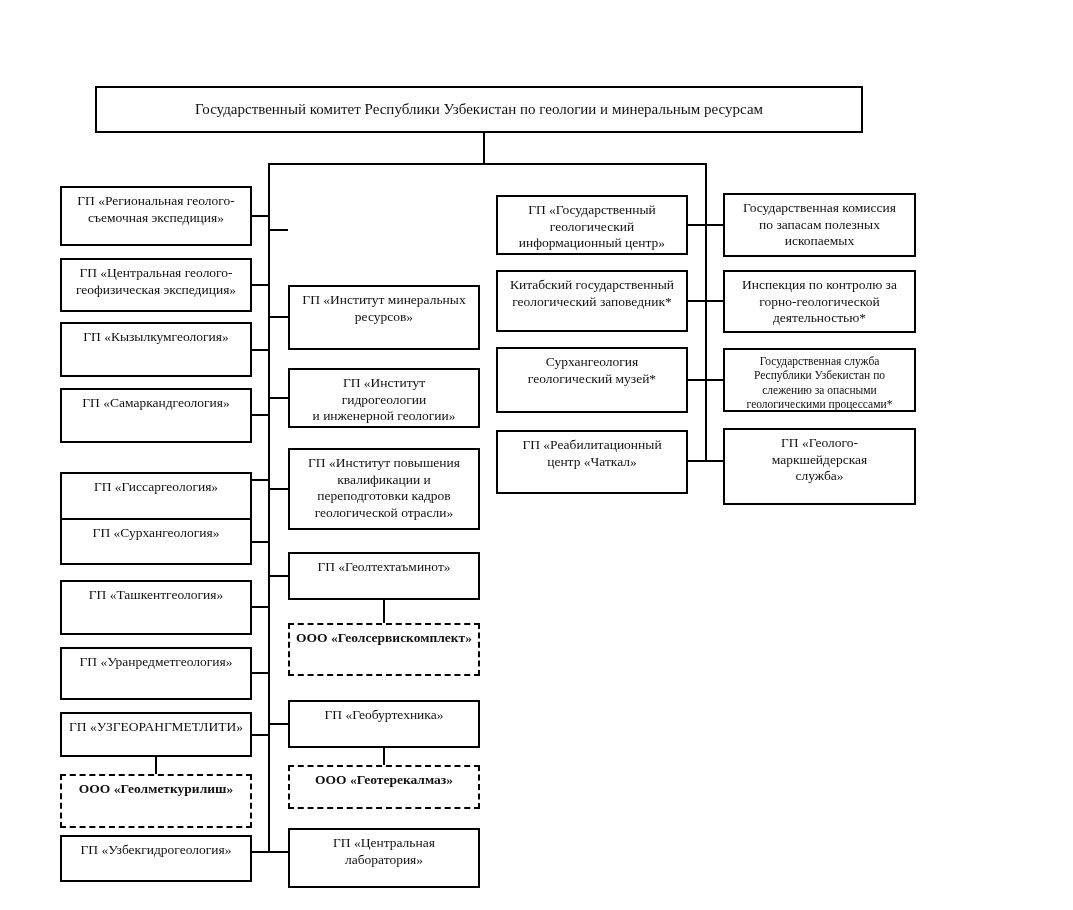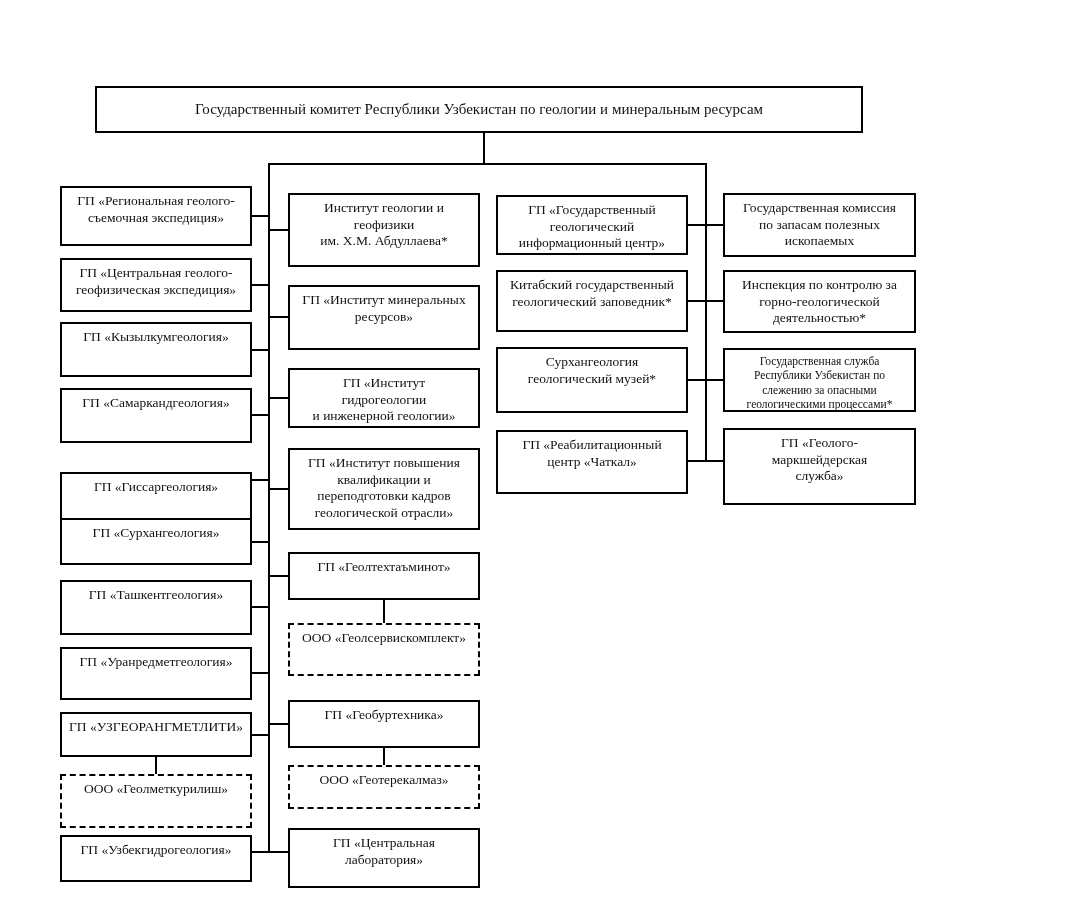"Институт геологии и" div.node { html: <div>Институт геологии и геофизики им. Х.М. Абдуллаева*</div> -> none }
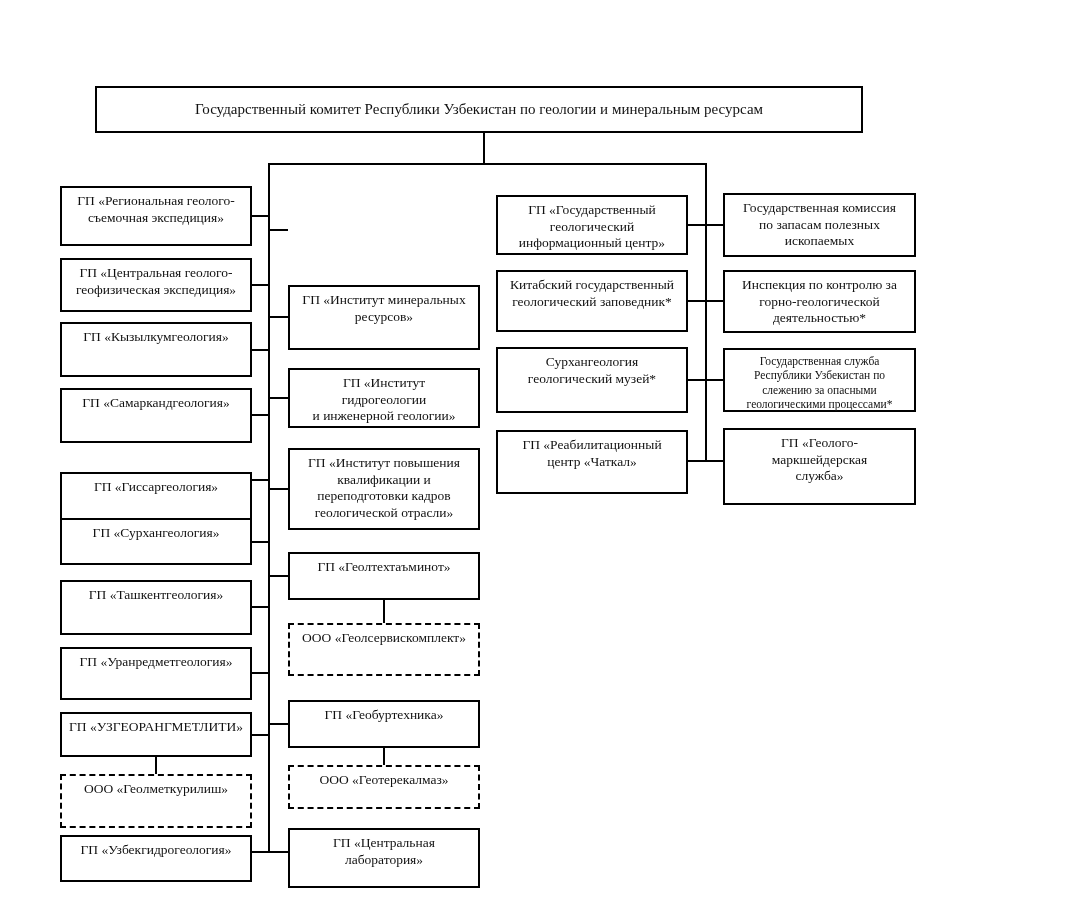"ООО «Геолсервискомплект»" .node.dashed { font-weight: none -> bold }
